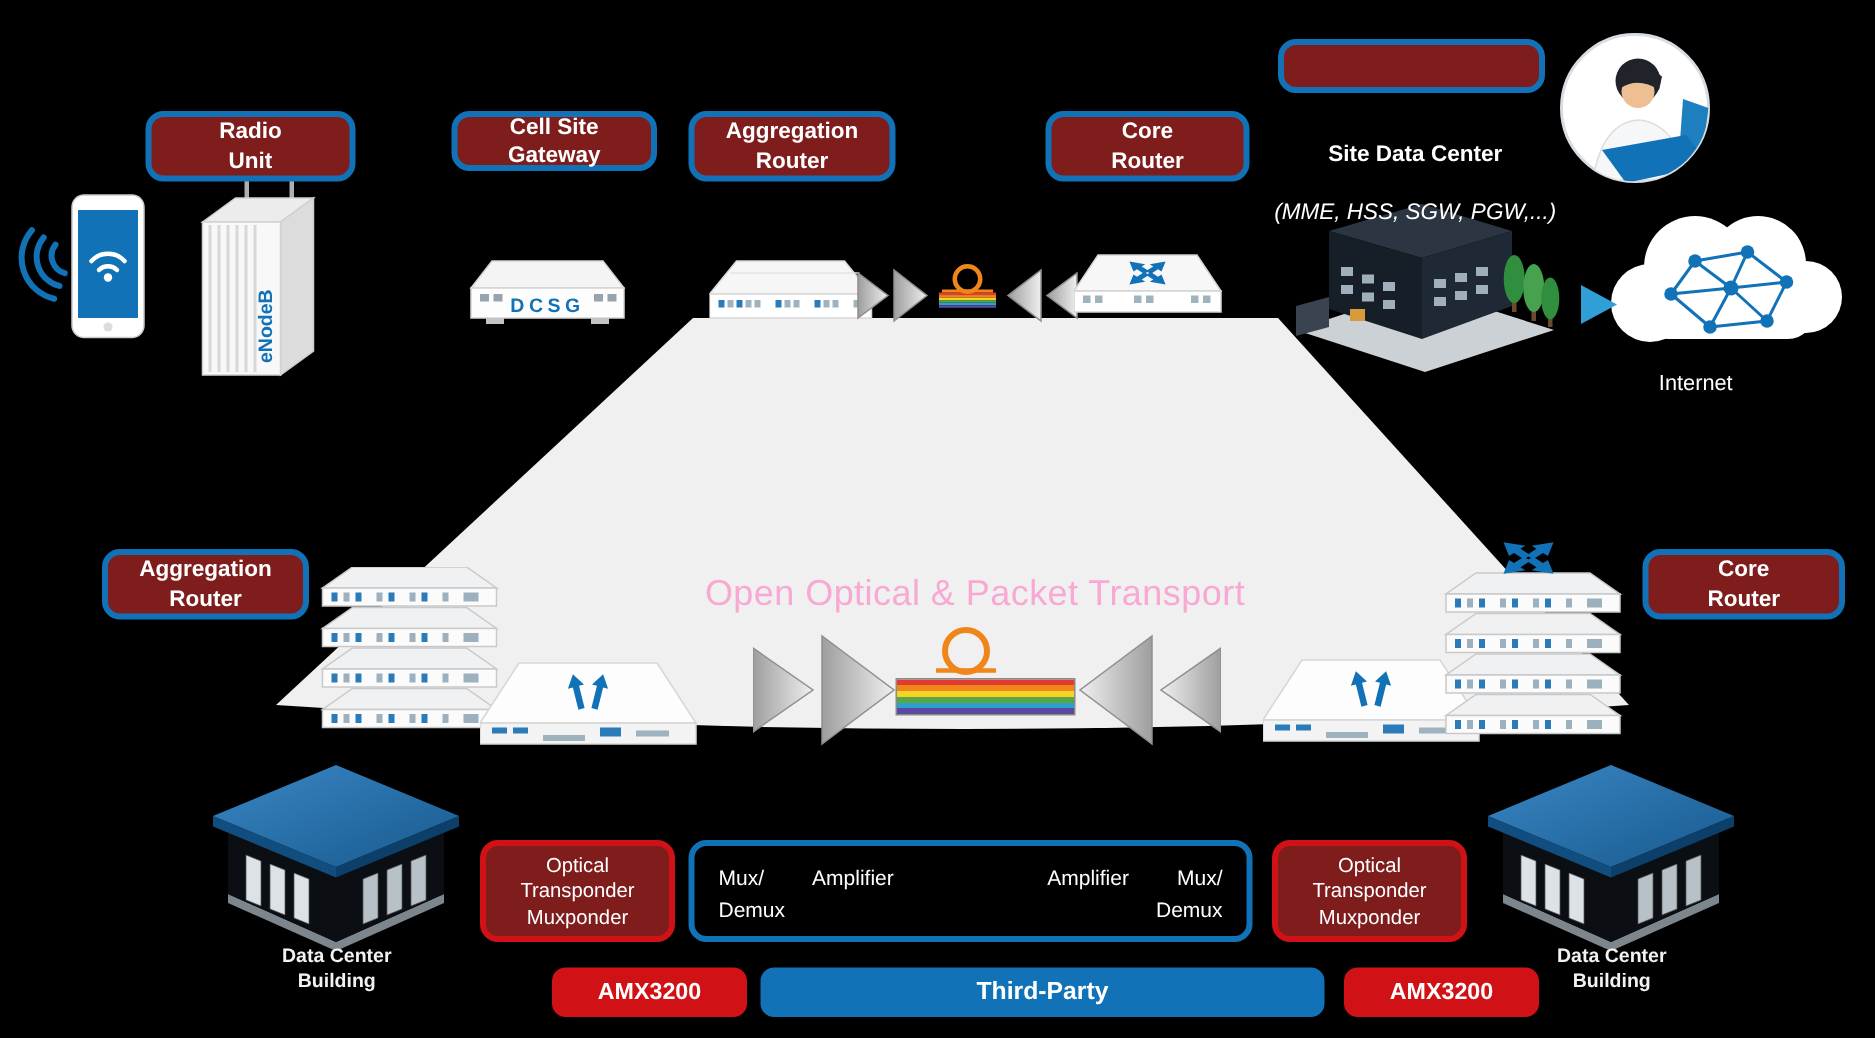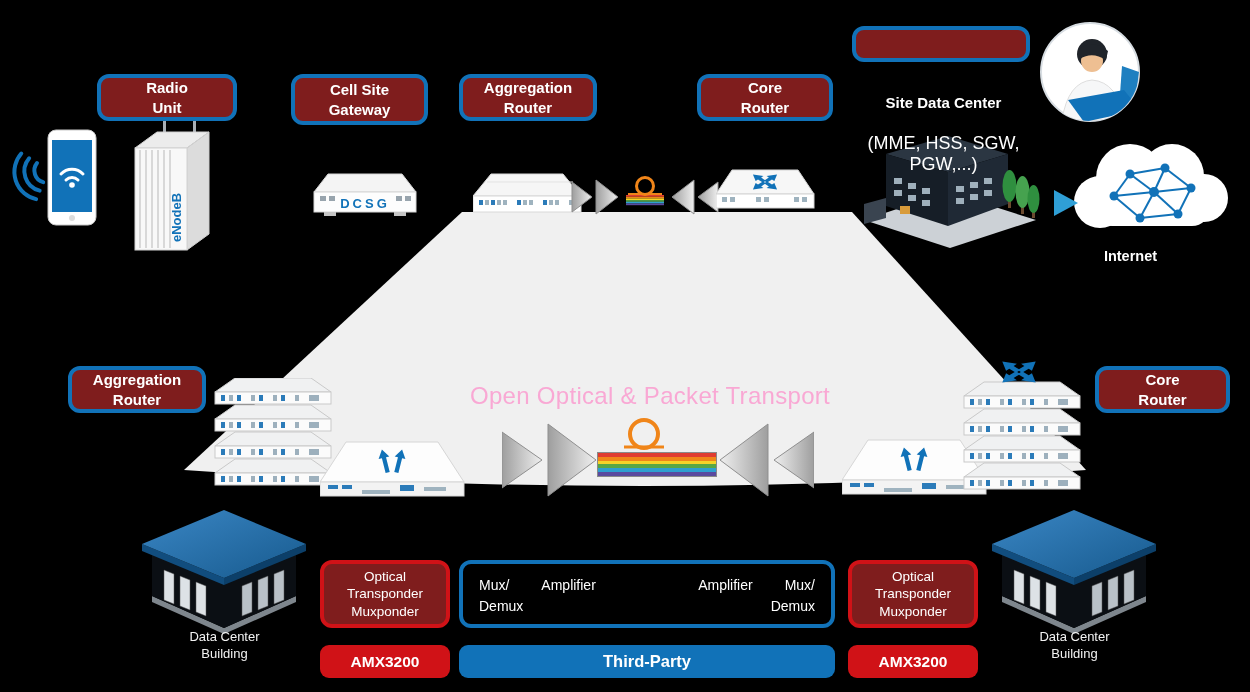"Cell Site" div.lblbox { height: 51px -> 40px; left: 291px -> 301px }
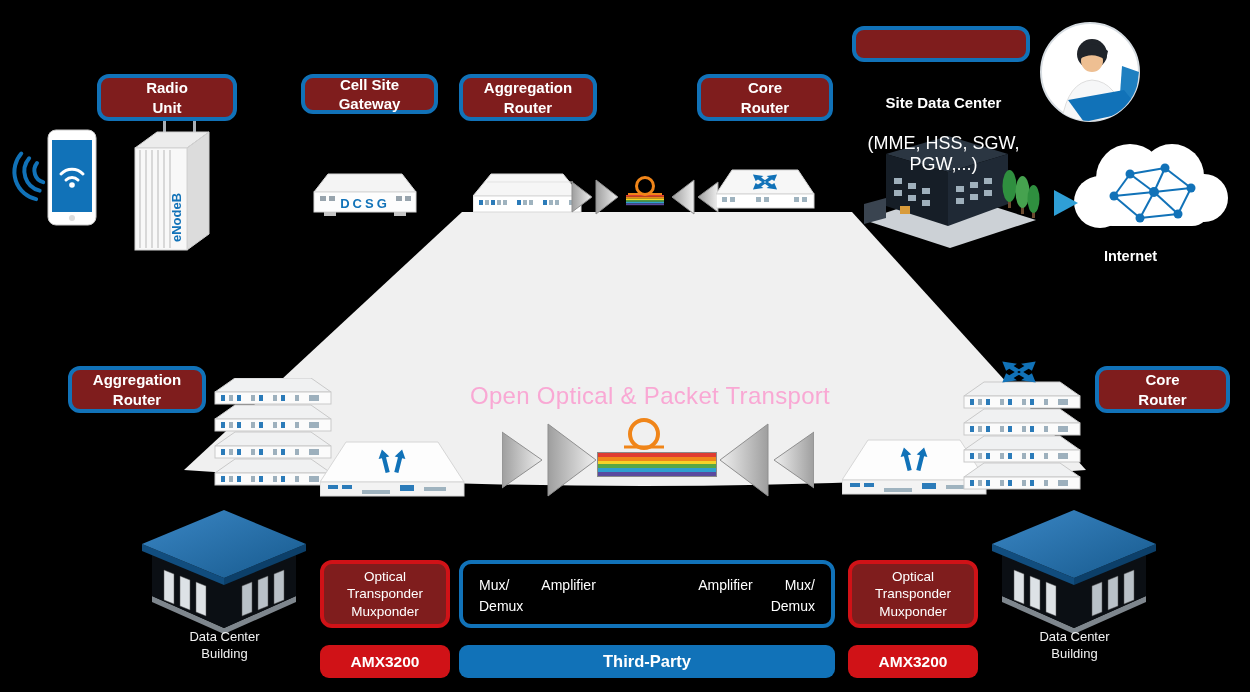"(MME, HSS, SGW, PGW,...)" .cdc-sub { font-size: 18px -> 15px; font-style: none -> italic }
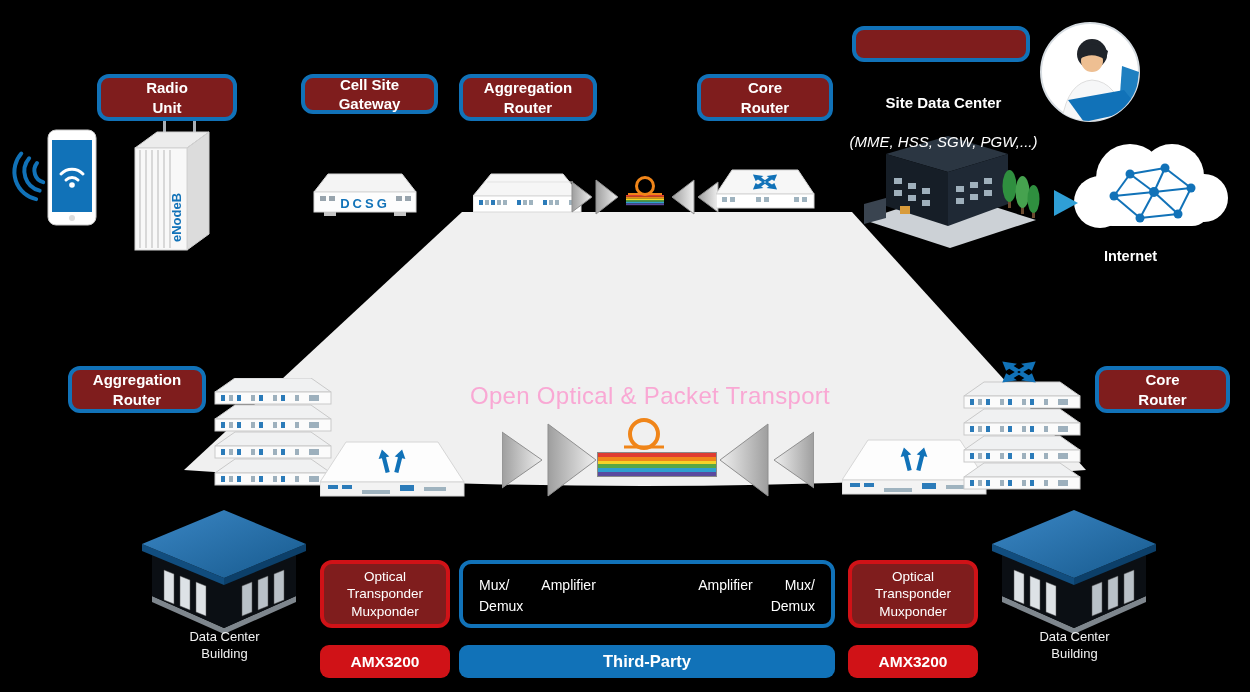"Internet" .inet-lbl { font-weight: 700 -> 400 }
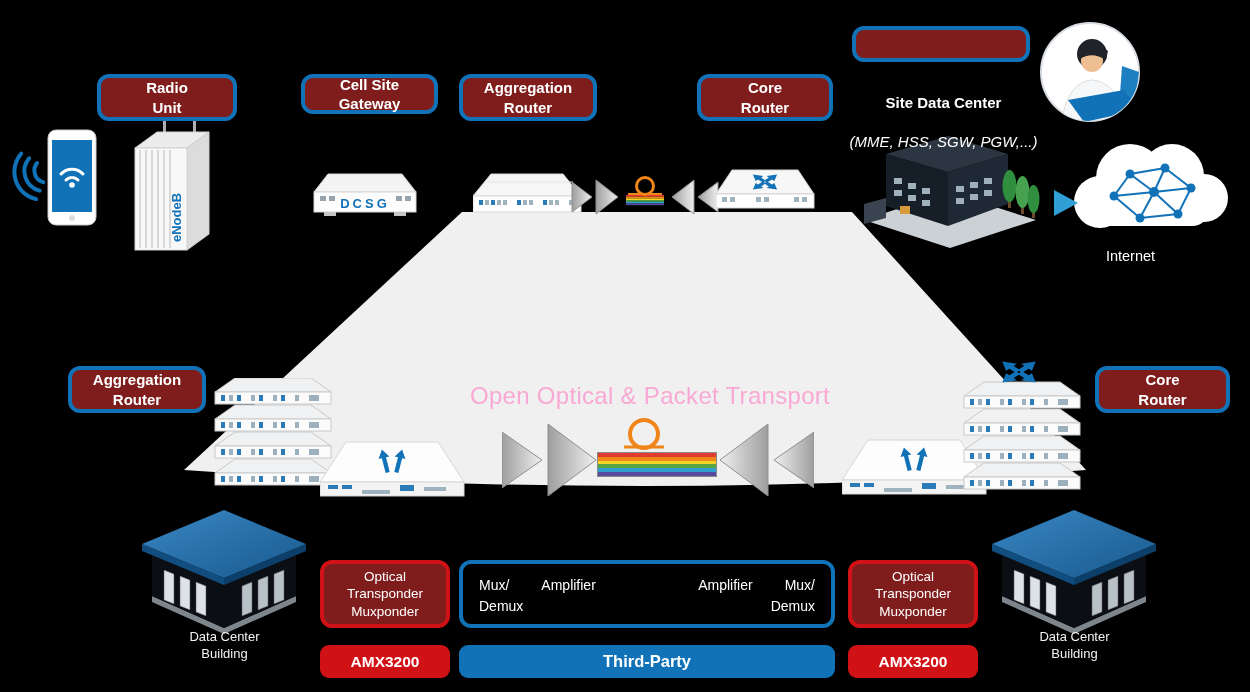"Data Center" .bldg-lbl { font-weight: 400 -> 700 }
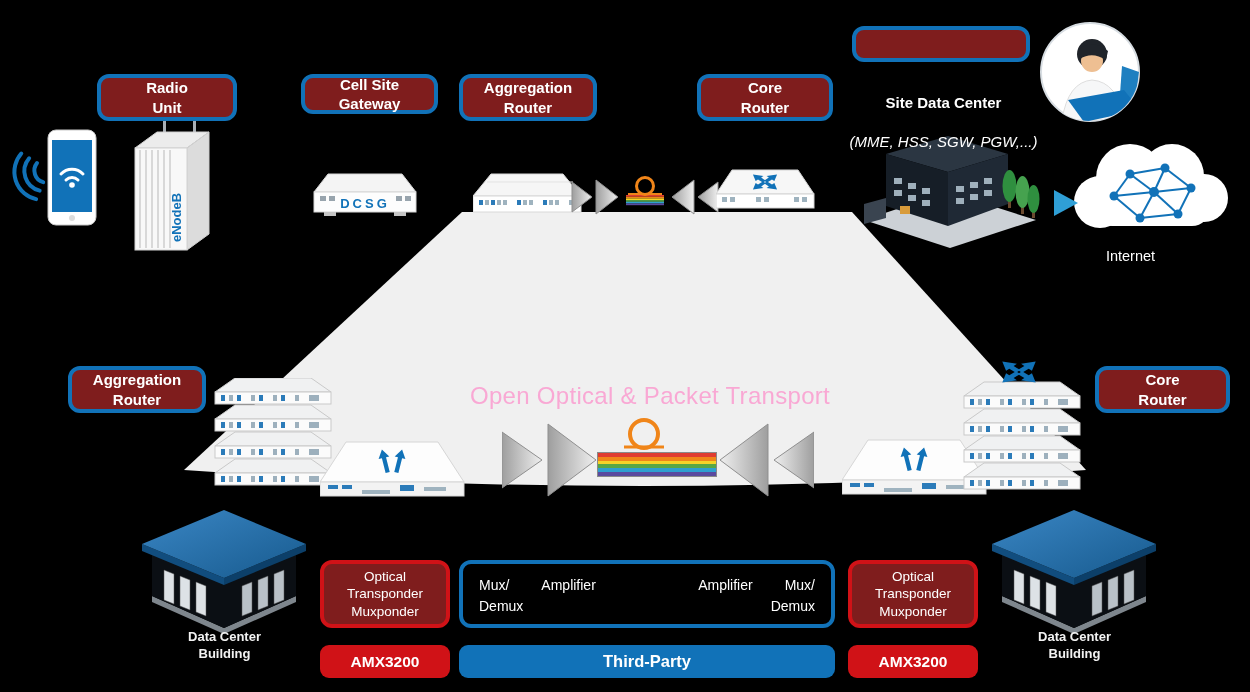"AMX3200" .fillbox { margin-left: none -> 48px }
